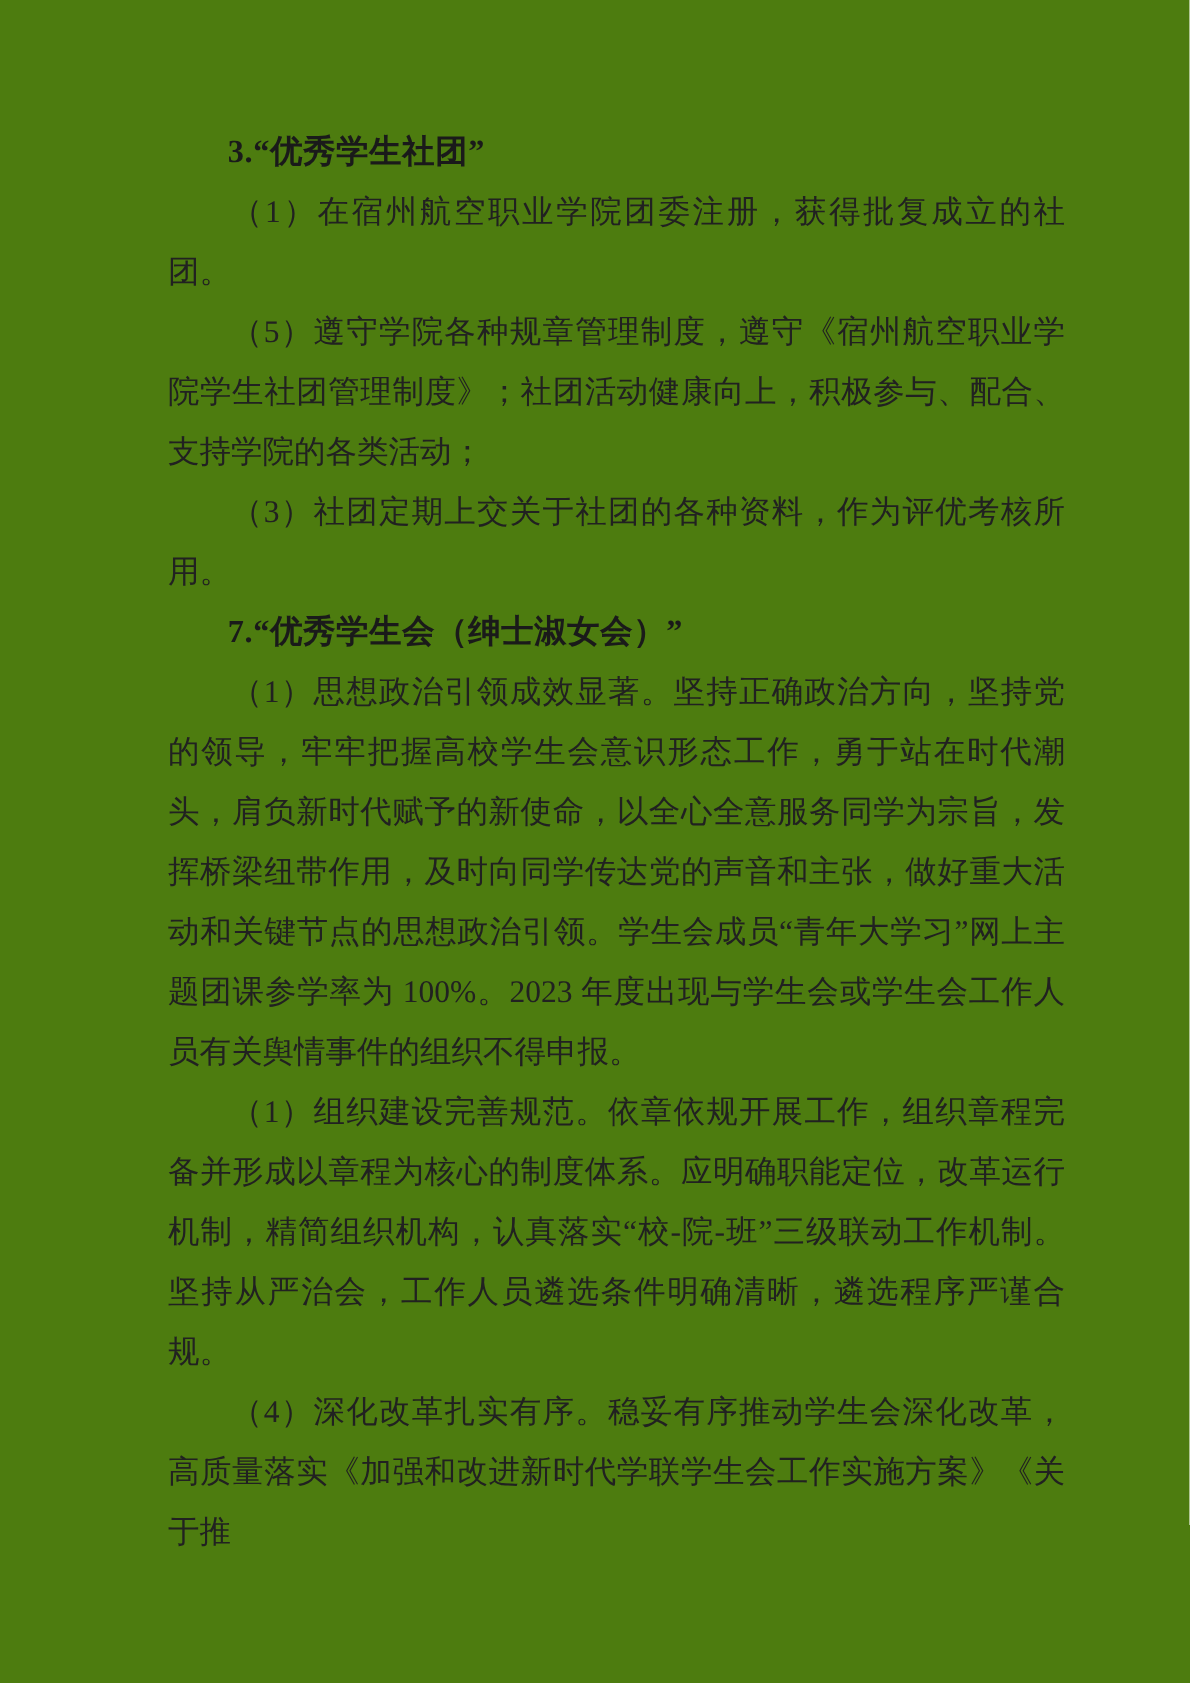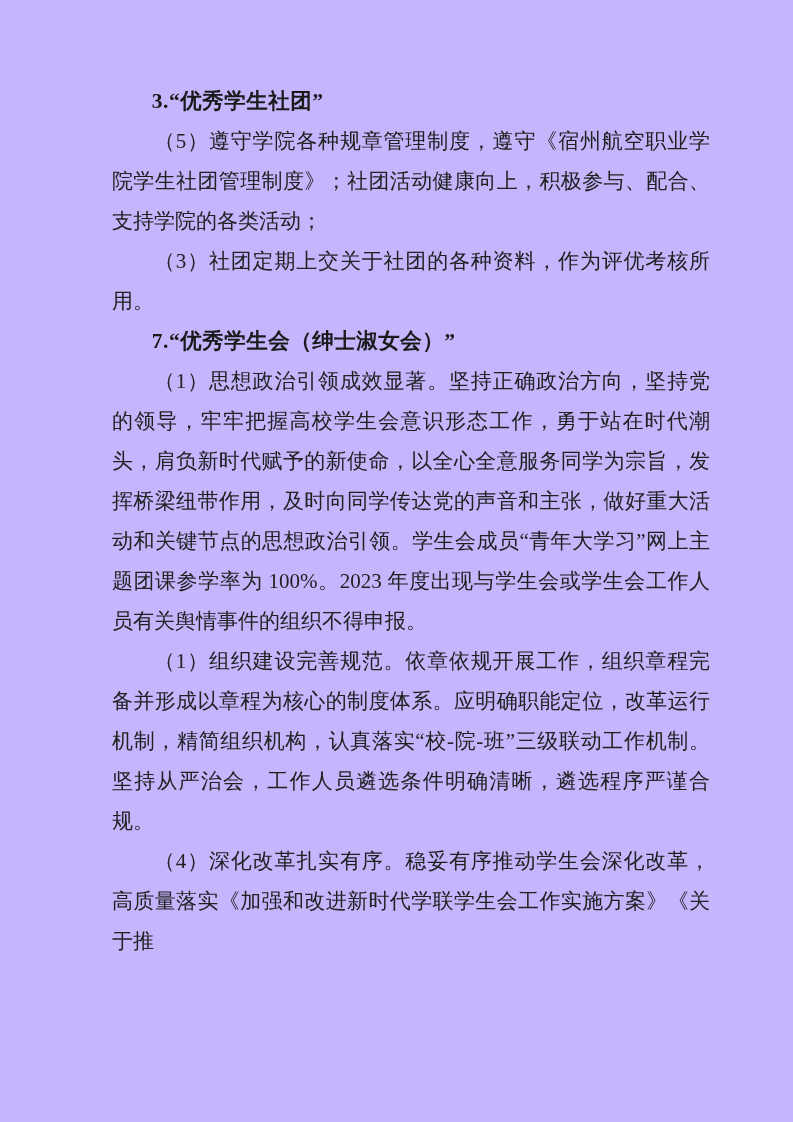"3.“优秀学生社团”" .page { background: #c4b5fd -> #4d7c0f }
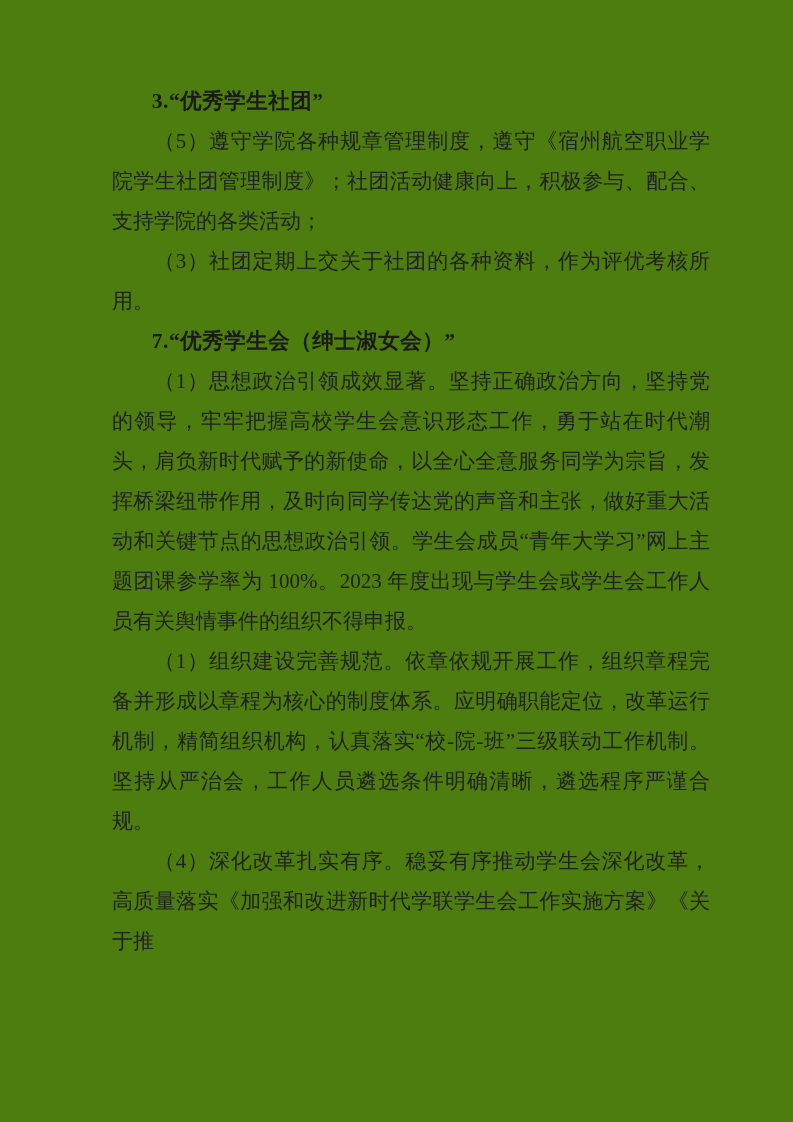"（1）在宿州航空职业学院团委注册，获得批复成立的社团。" p.para { html: none -> <p>（1）在宿州航空职业学院团委注册，获得批复成立的社团。</p> }
